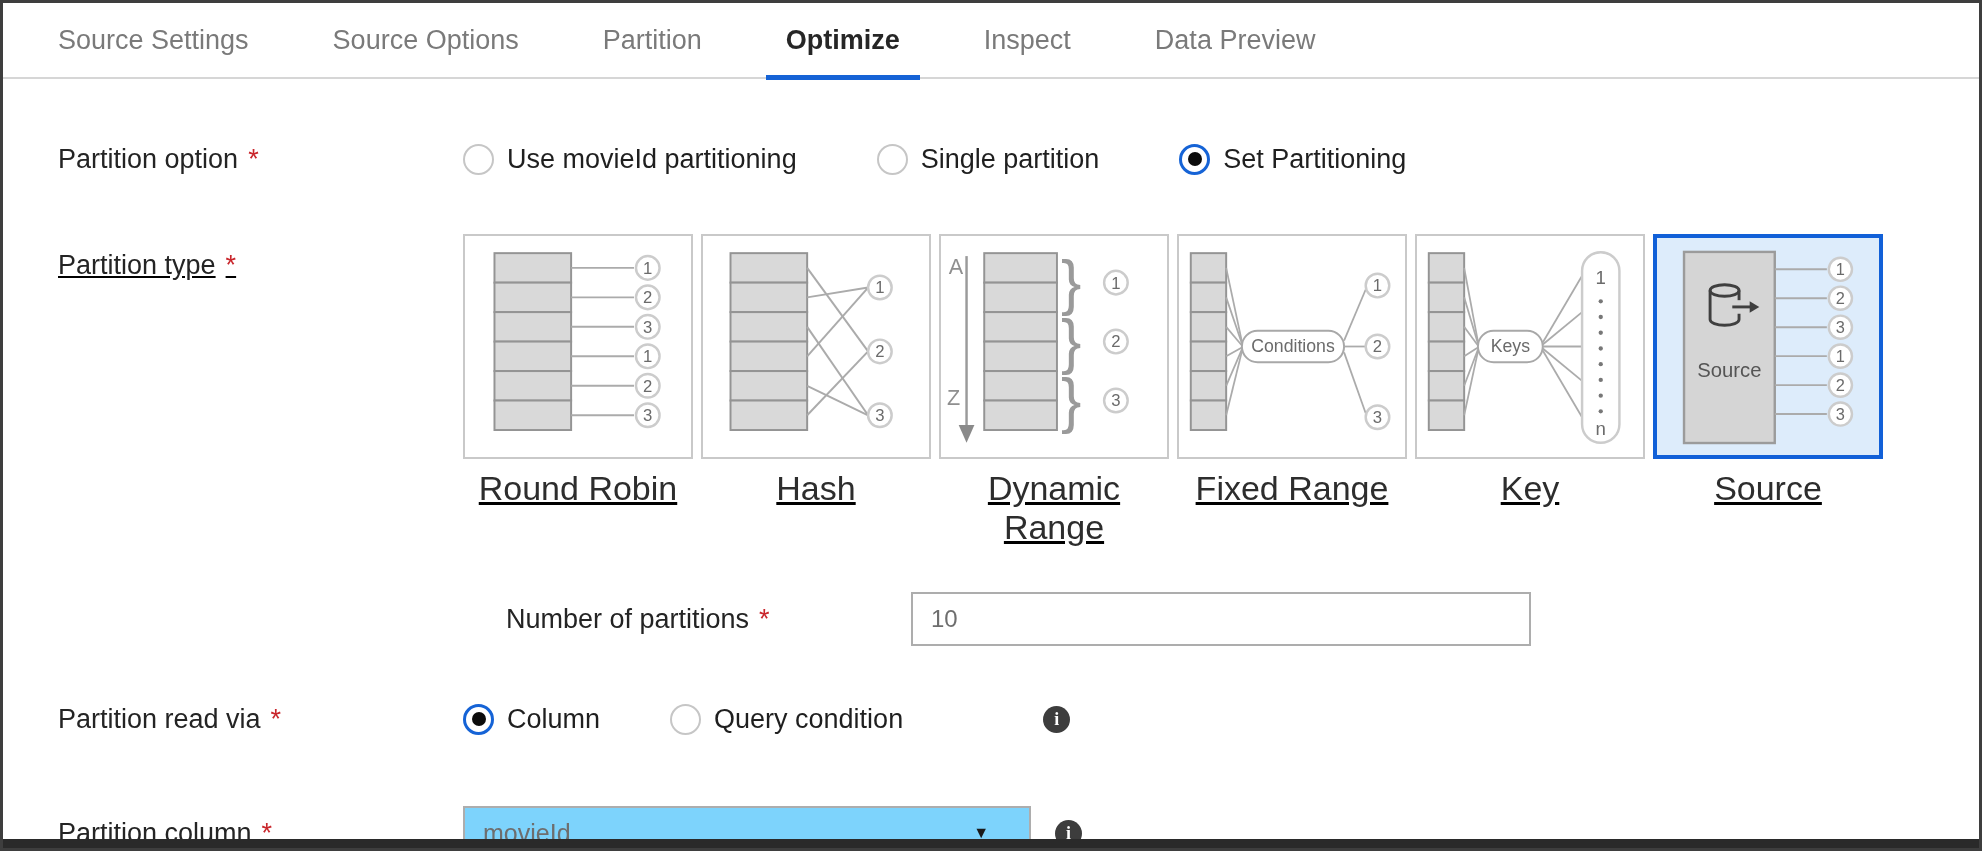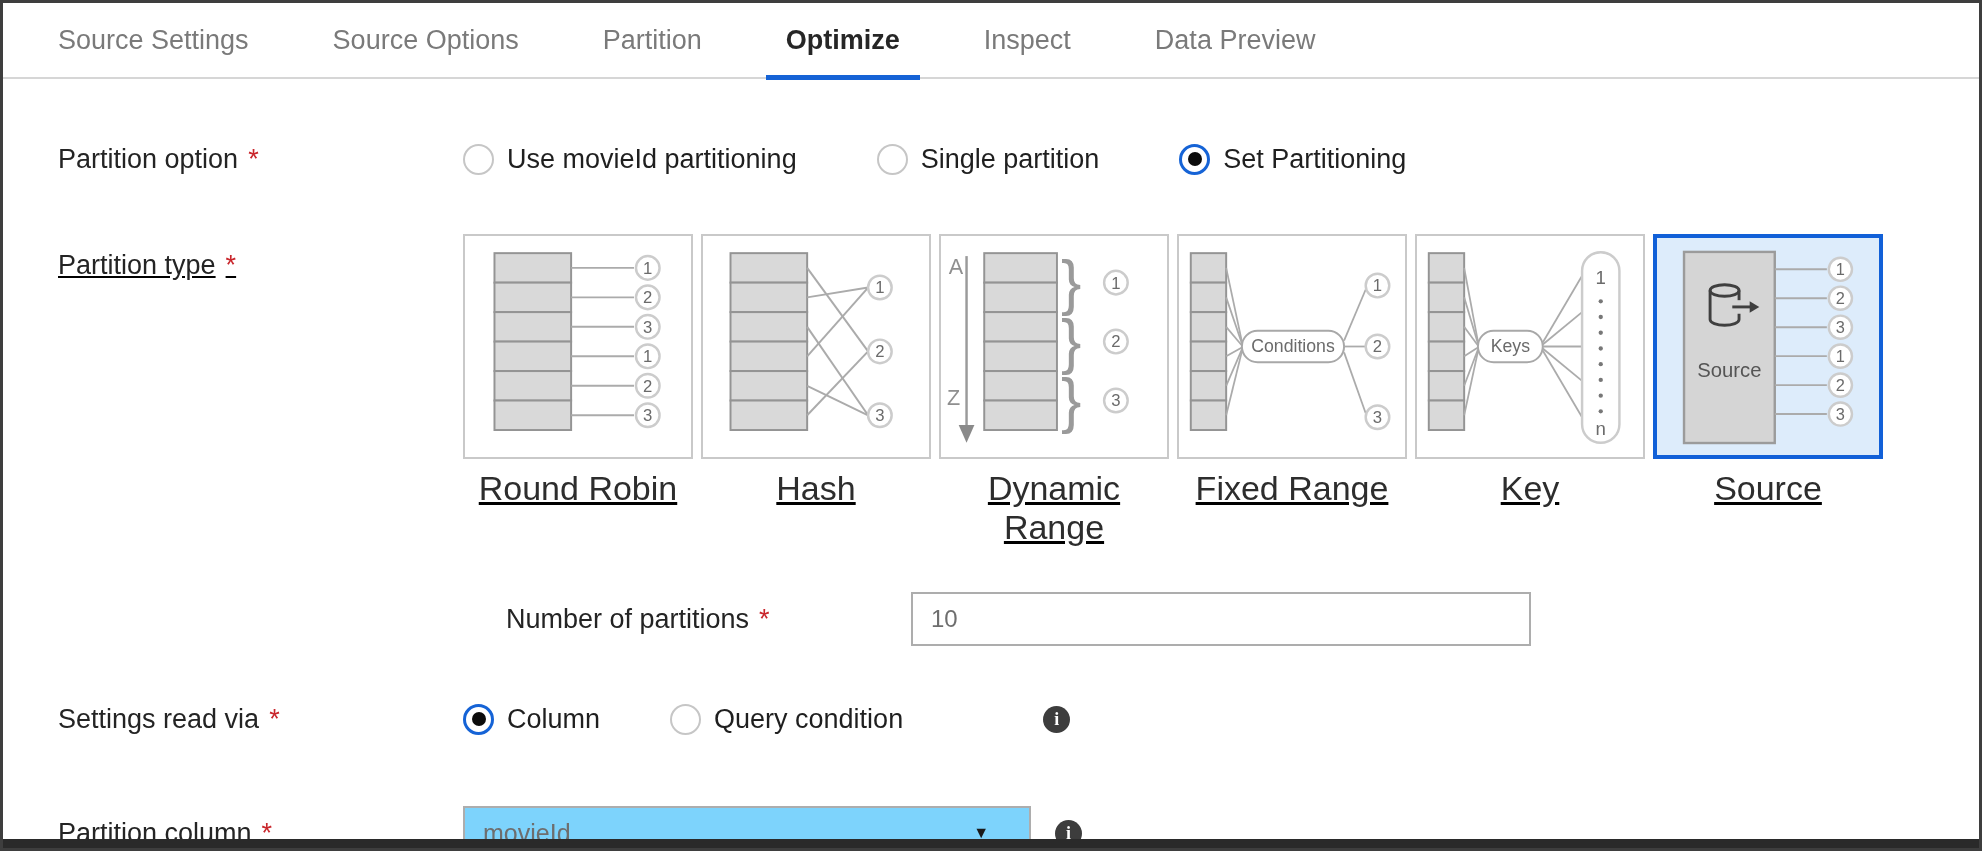"Settings read via" span { text: Settings -> Partition }
